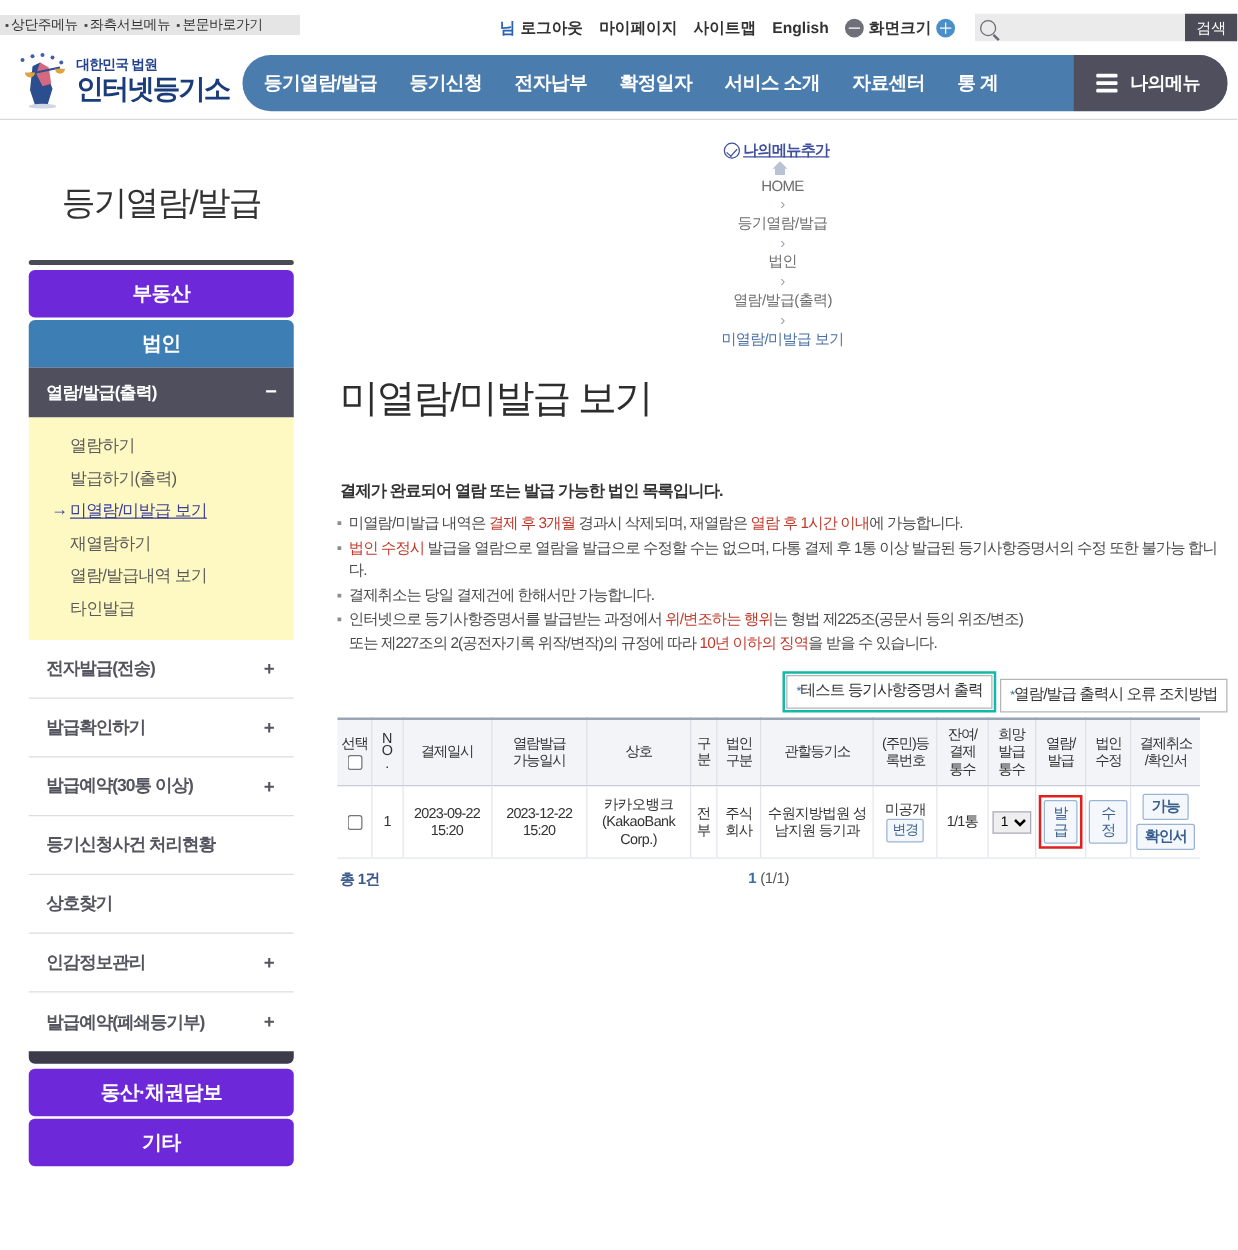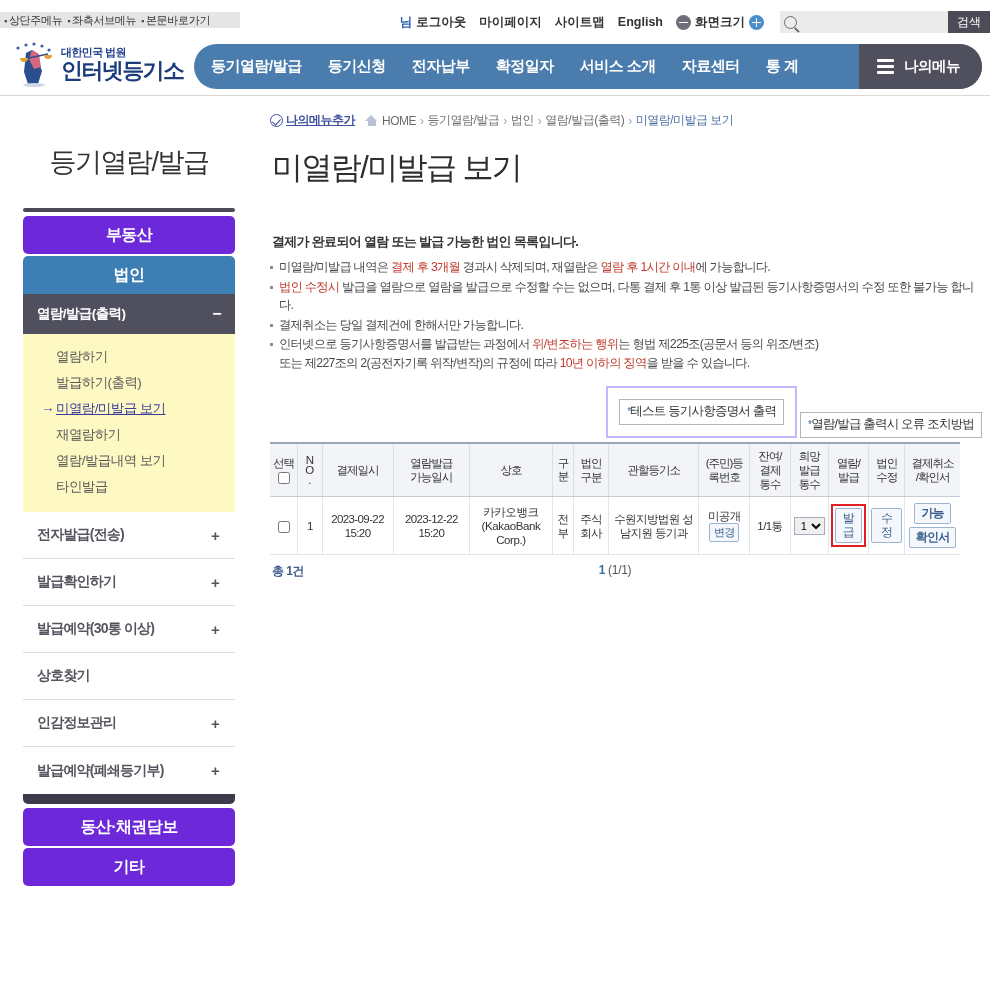"나의메뉴추가" .crumb { flex-direction: none -> column }
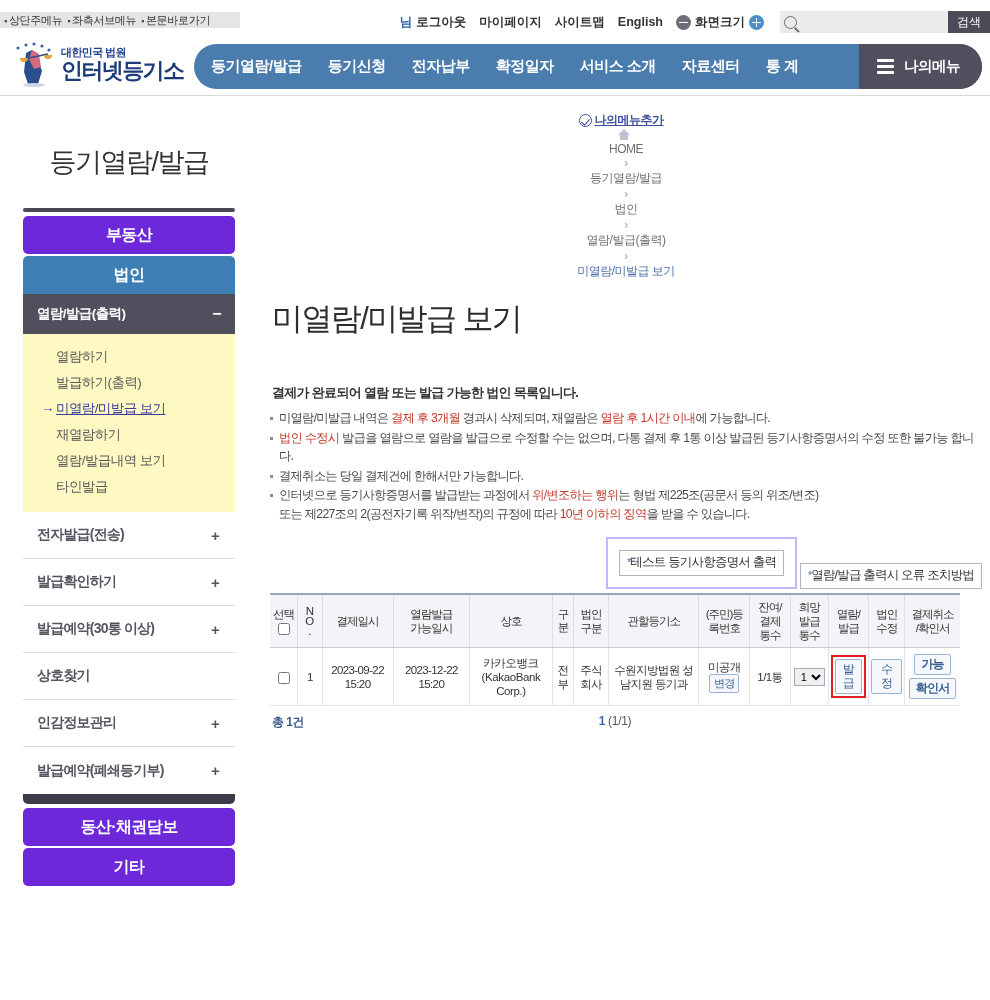"*테스트 등기사항증명서 출력" .hl-red { border: 2px solid #c4b5fd -> 2px solid #14b8a6; padding: 11px -> 1px }
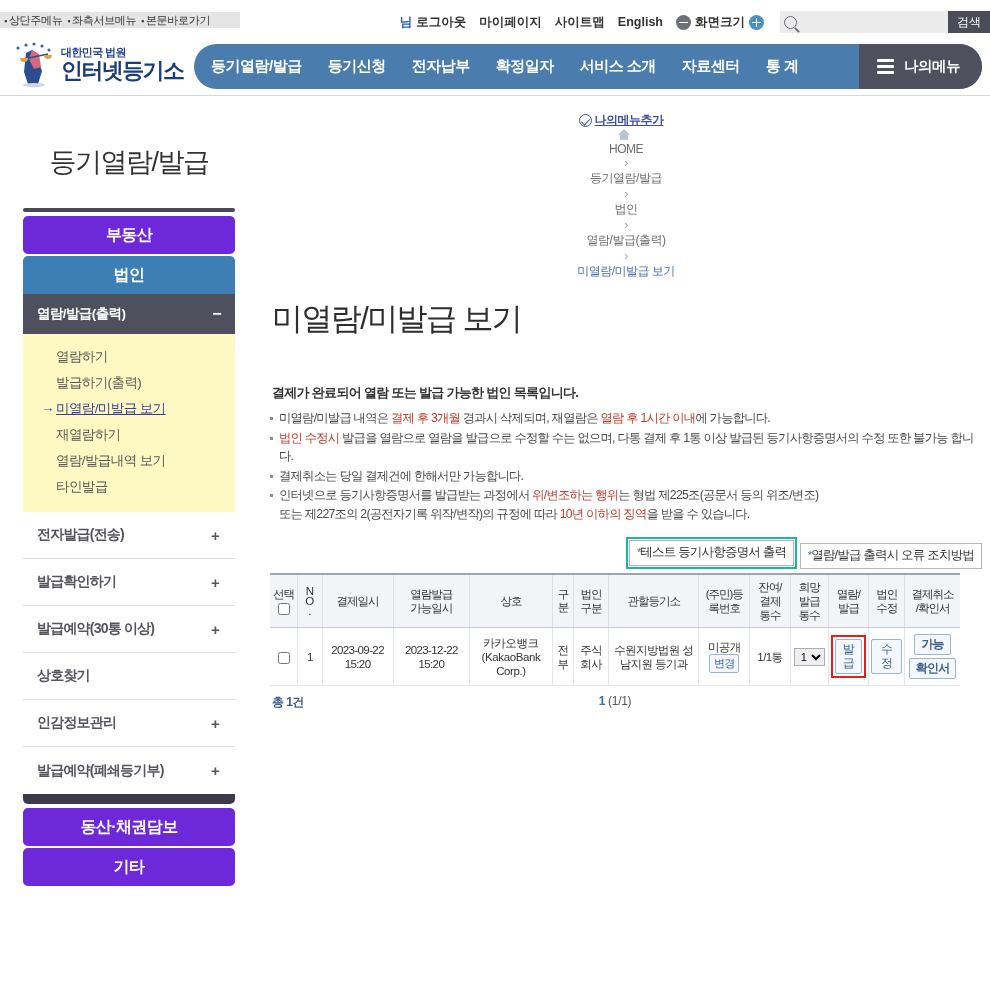"등기신청사건 처리현황" div.side-row { html: none -> <div> <span>등기신청사건 처리현황</span> <span></span> </div> }
